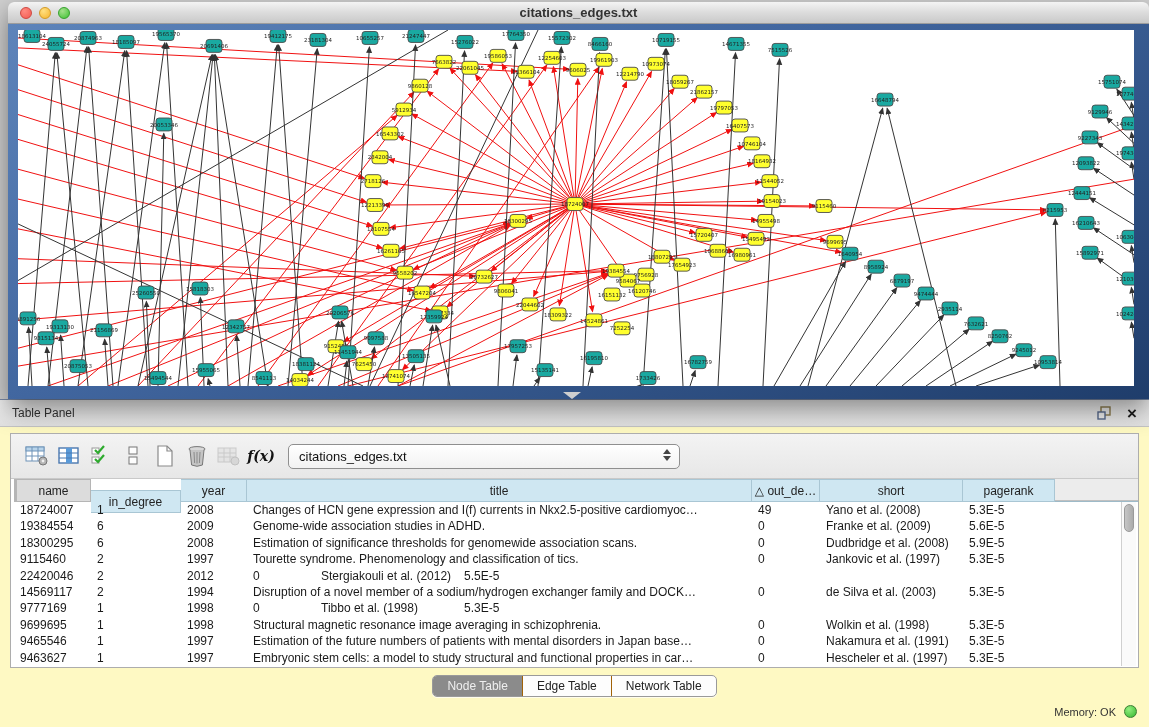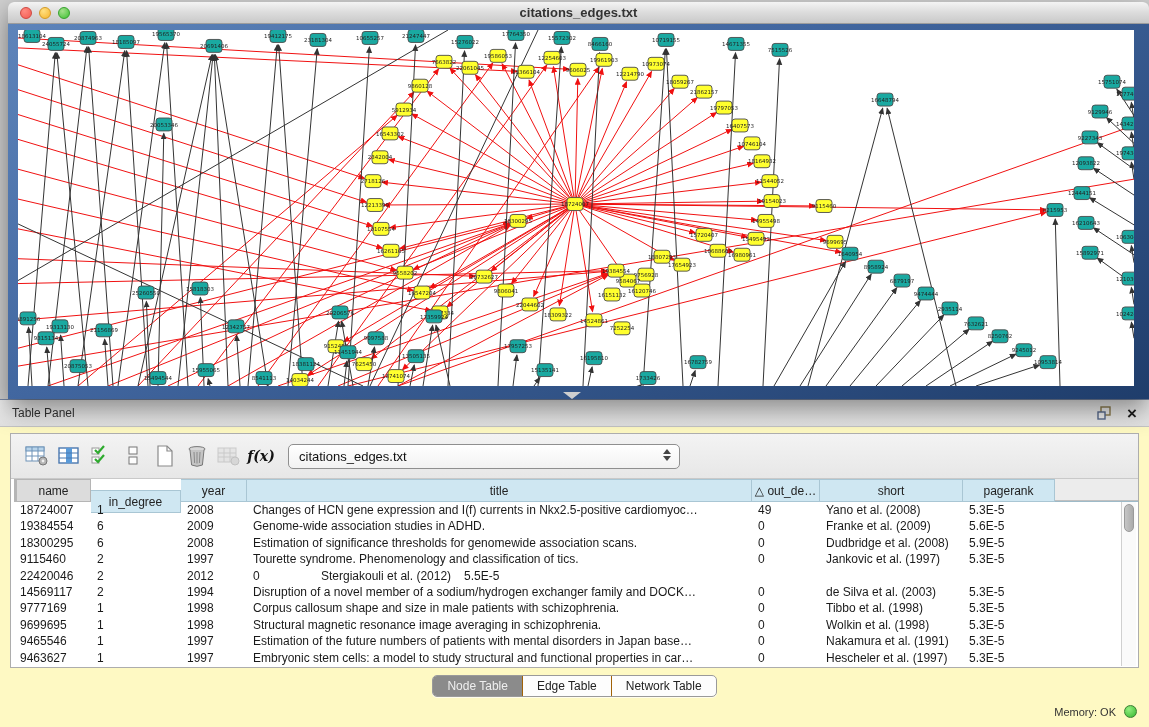"Corpus callosum shape and size" div.td { html: <div>Corpus callosum shape and size in male patients with schizophrenia.</div> -> none }
